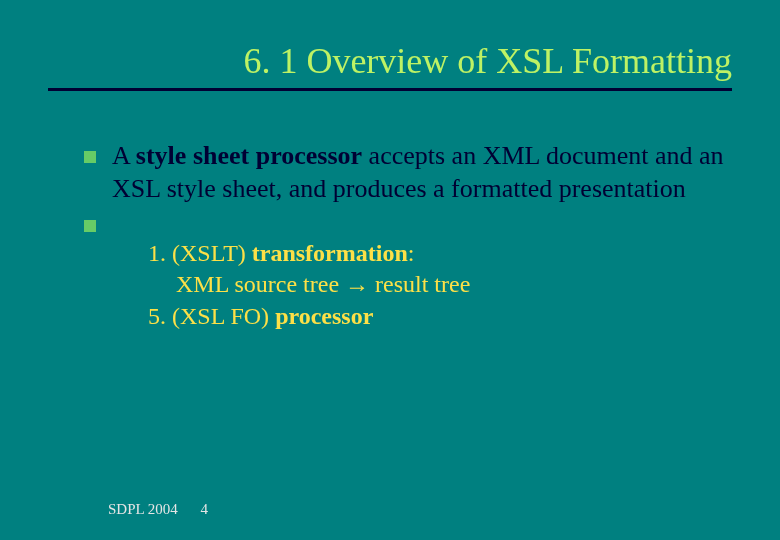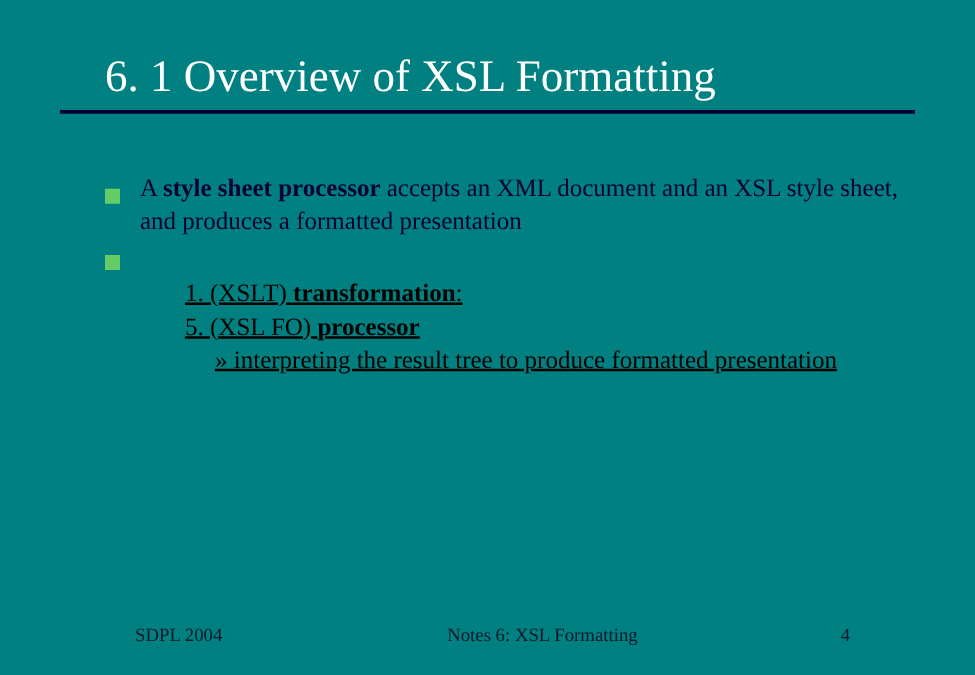"6. 1 Overview of XSL" .title { color: #ffffff -> #bef264; margin-left: 36px -> 20px; text-align: none -> right }
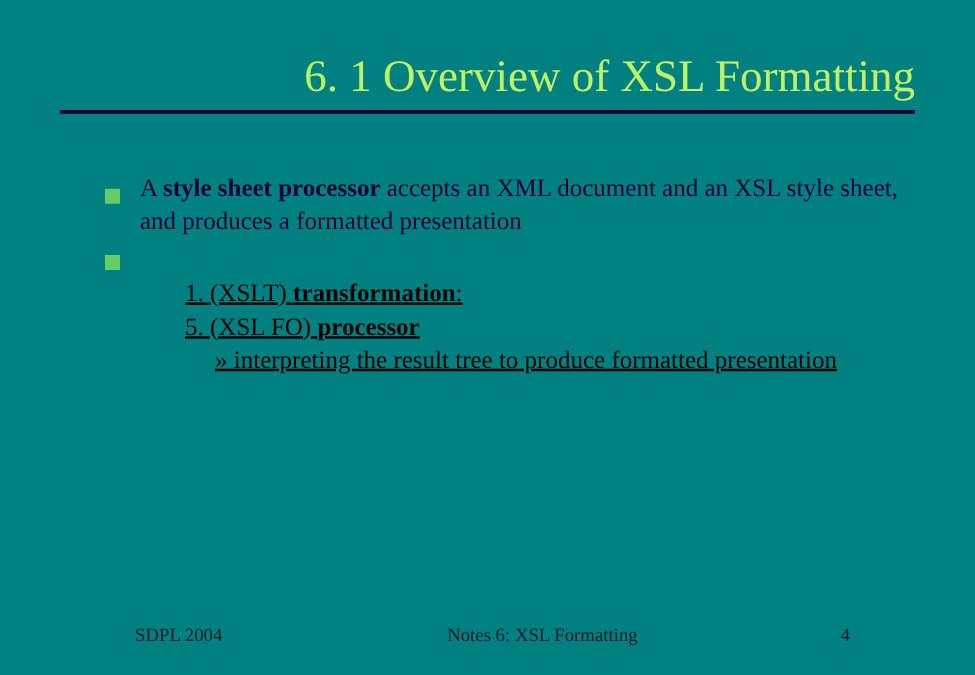"A style sheet processor accepts" .bullet-text { font-size: 20px -> 26px }
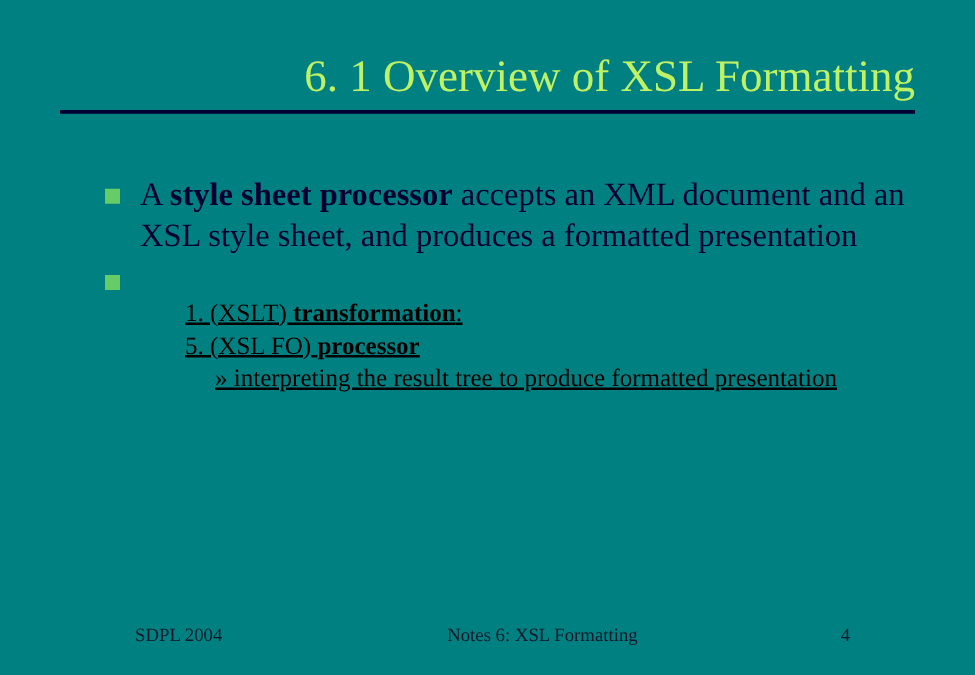"1. (XSLT) transformation:" .sub-line { color: #000000 -> #fde047; font-size: 20px -> 24px; text-decoration: underline -> none }
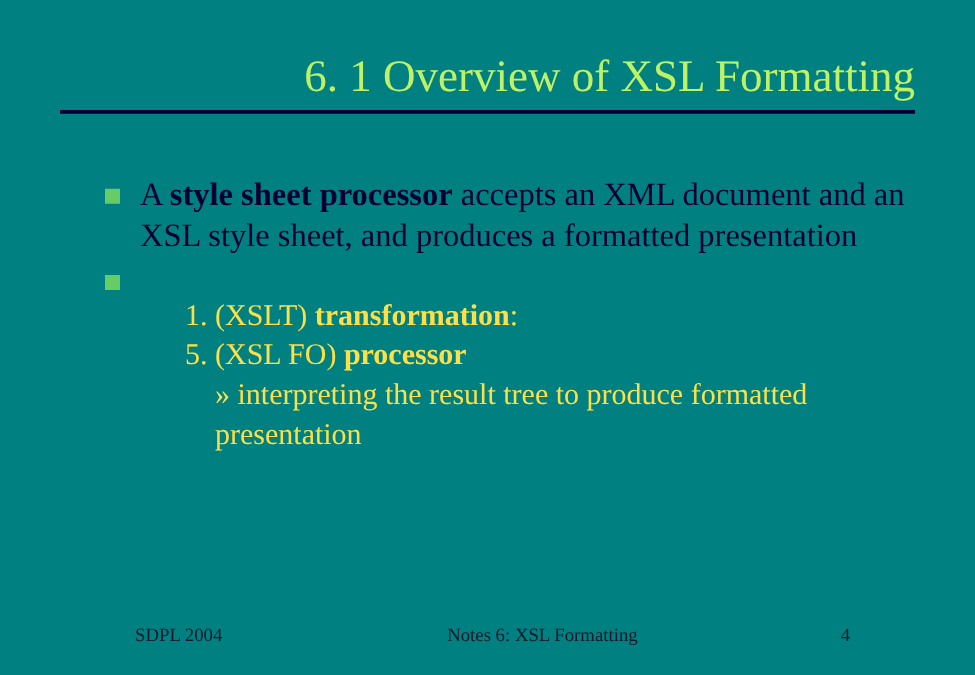"XML source tree → result" div.sub-line { html: none -> <div> <span>XML source tree </span><span>→</span><span> result tree</span> </div> }
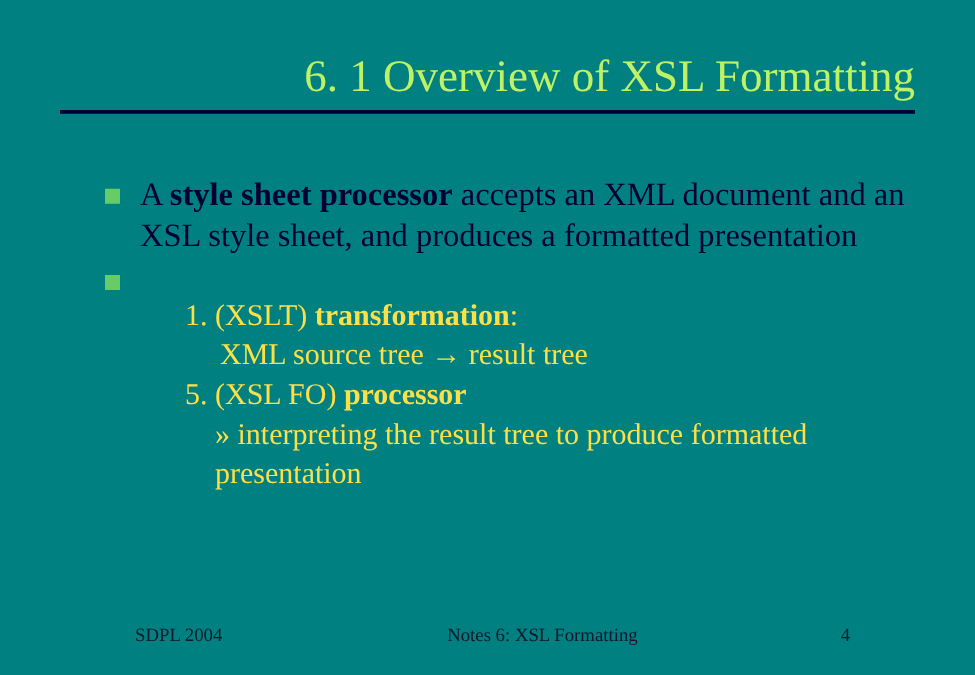"» interpreting the result tree" div.sub-line { html: <div> <span>» interpreting the result tree to produce formatted presentation</span> </div> -> none }
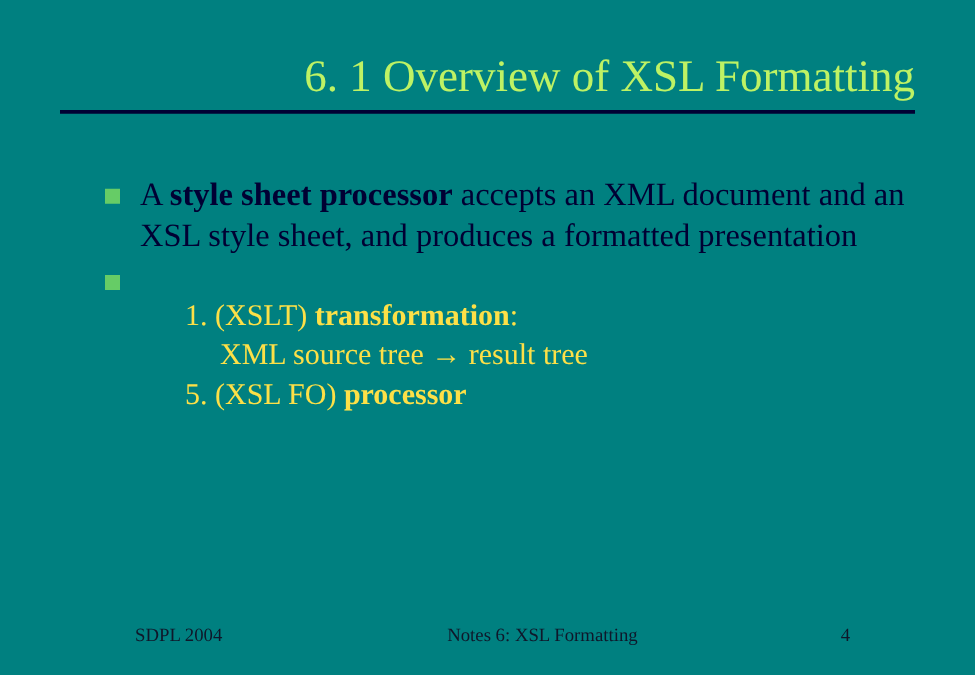"SDPL 2004" .footer { color: #0f172a -> #e5e5e5 }
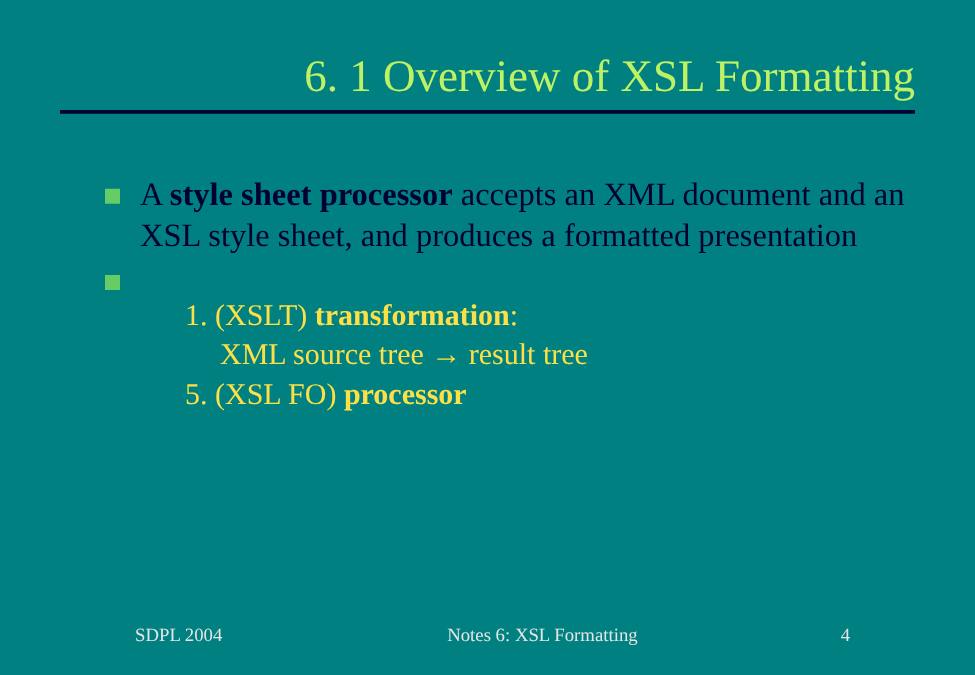"Notes 6: XSL Formatting" div.footer-center { html: <div>Notes 6: XSL Formatting</div> -> none }
